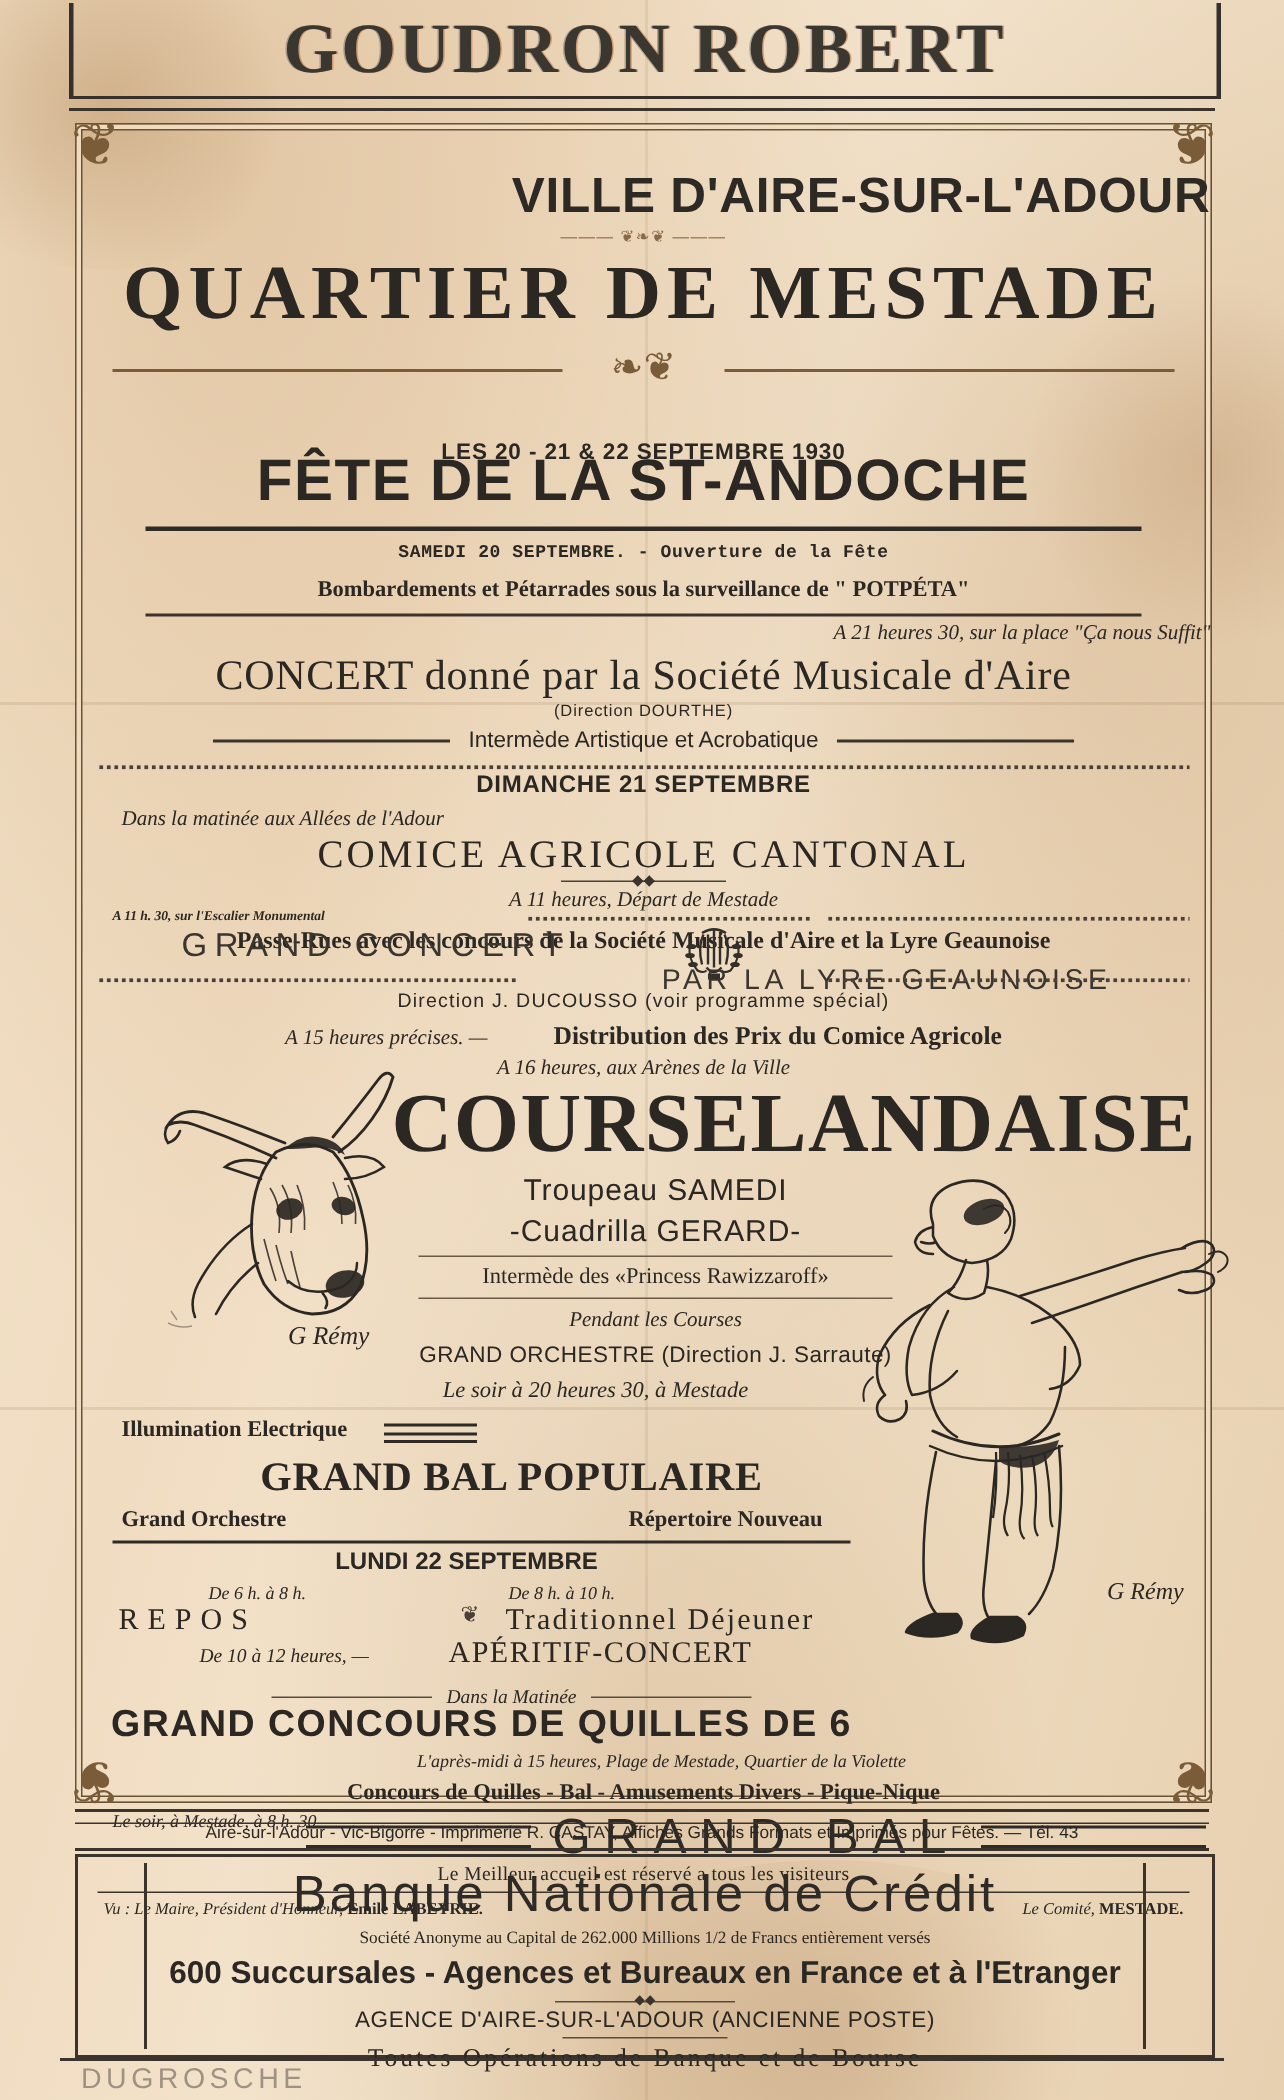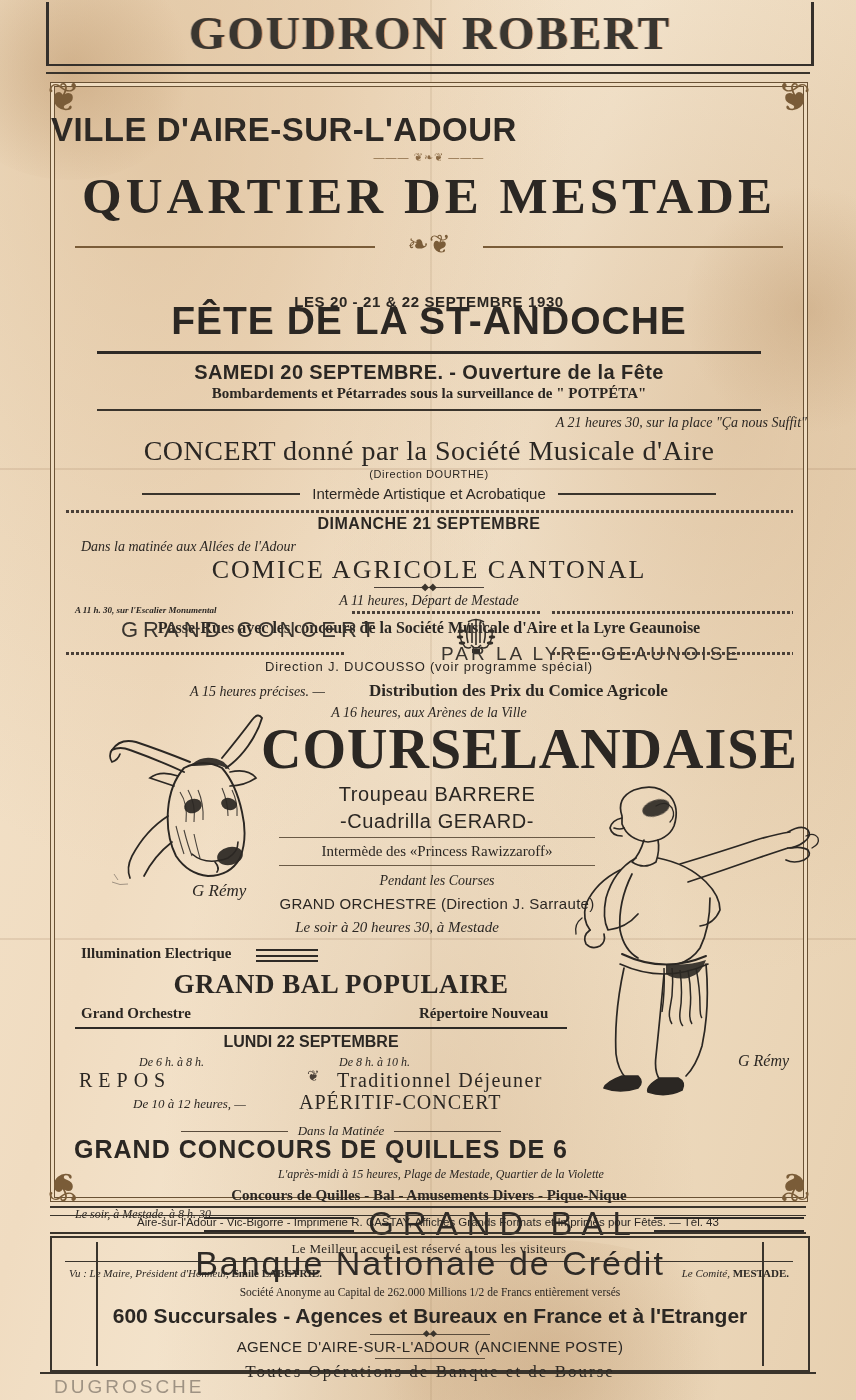"VILLE D'AIRE-SUR-L'ADOUR" #ville { text-align: left -> right }
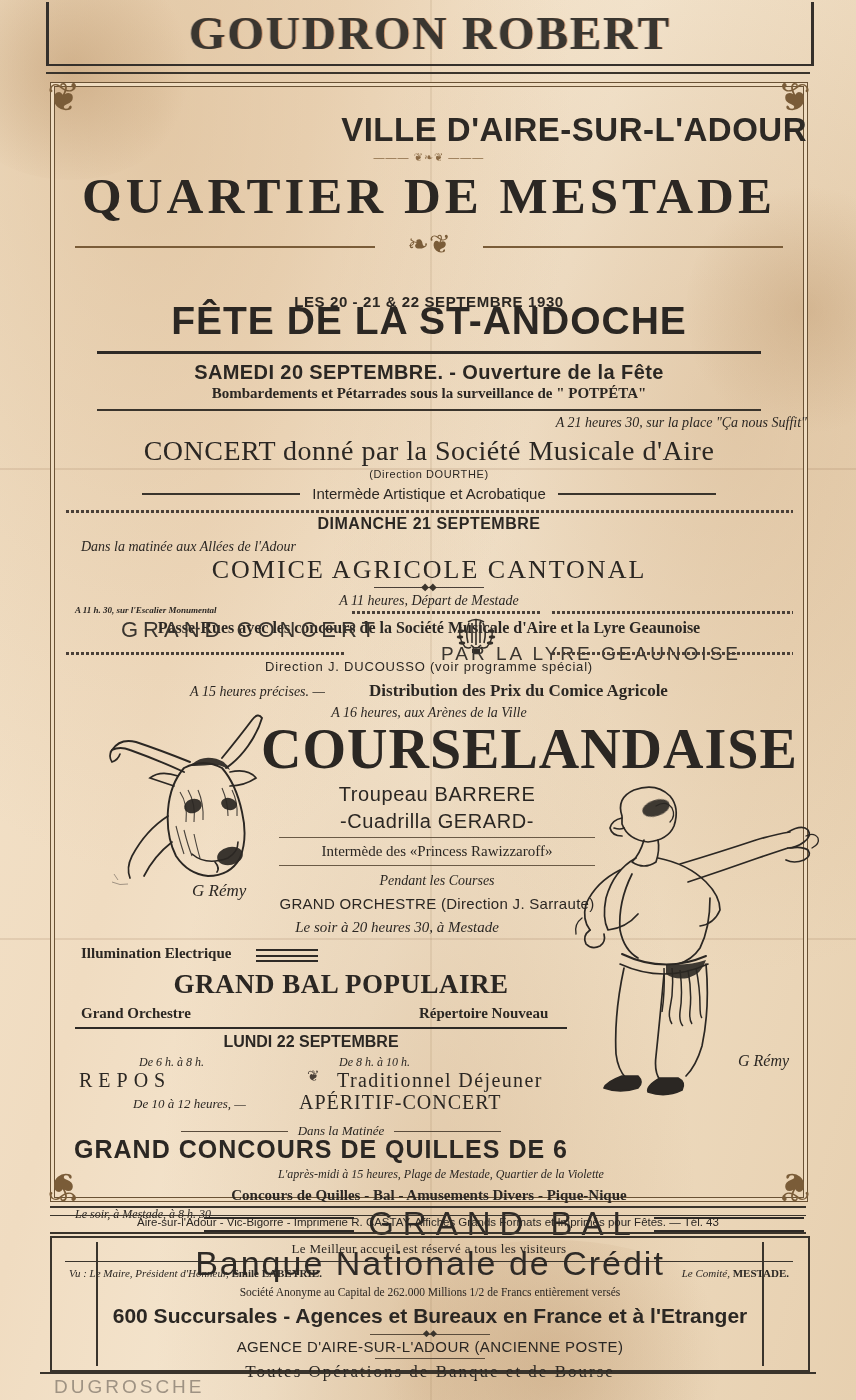"SAMEDI 20 SEPTEMBRE. - Ouverture" div.line { font-family: Liberation Sans, sans-serif -> Liberation Mono, monospace; font-size: 20px -> 12px }
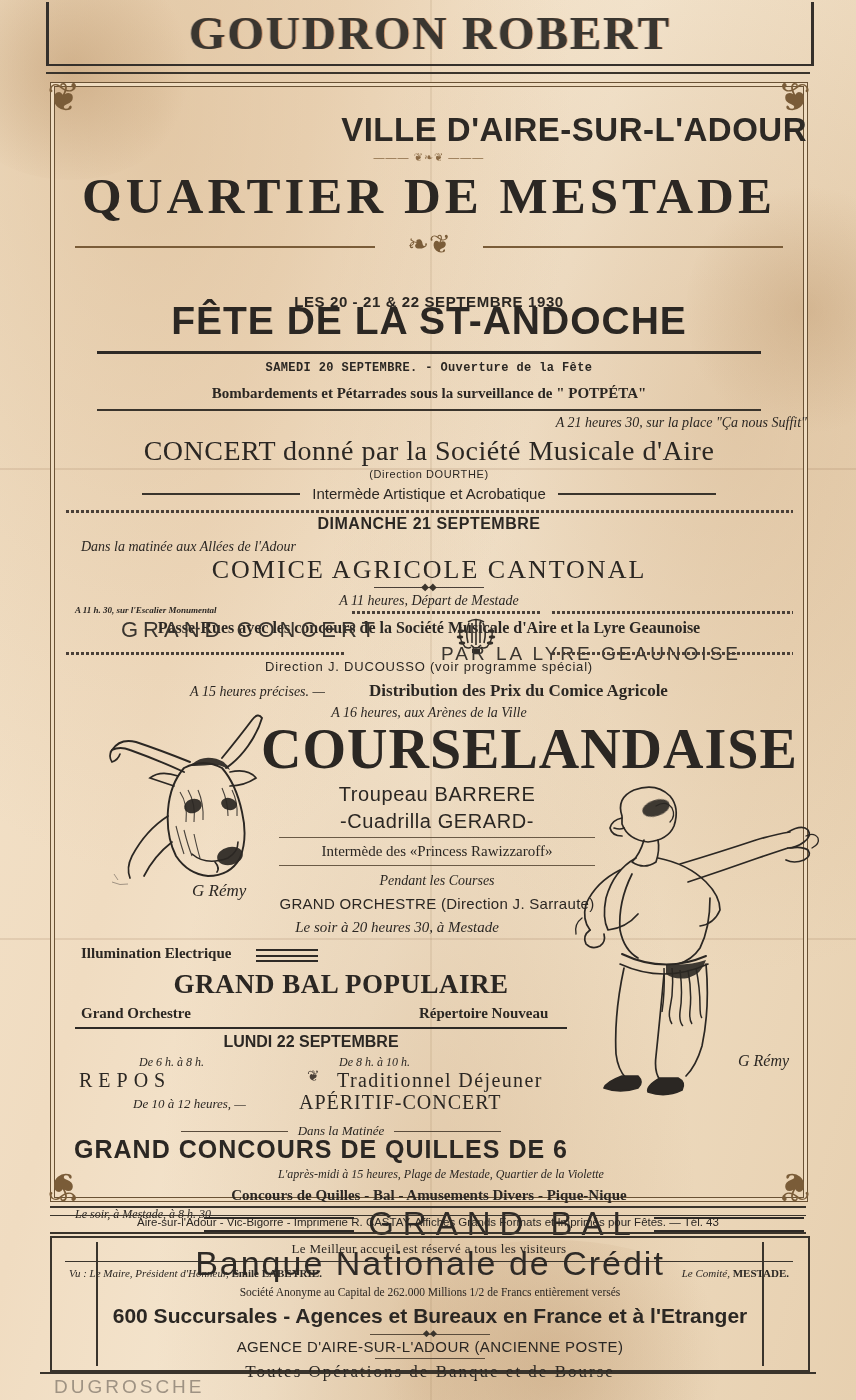"Troupeau BARRERE" div { text: BARRERE -> SAMEDI }
